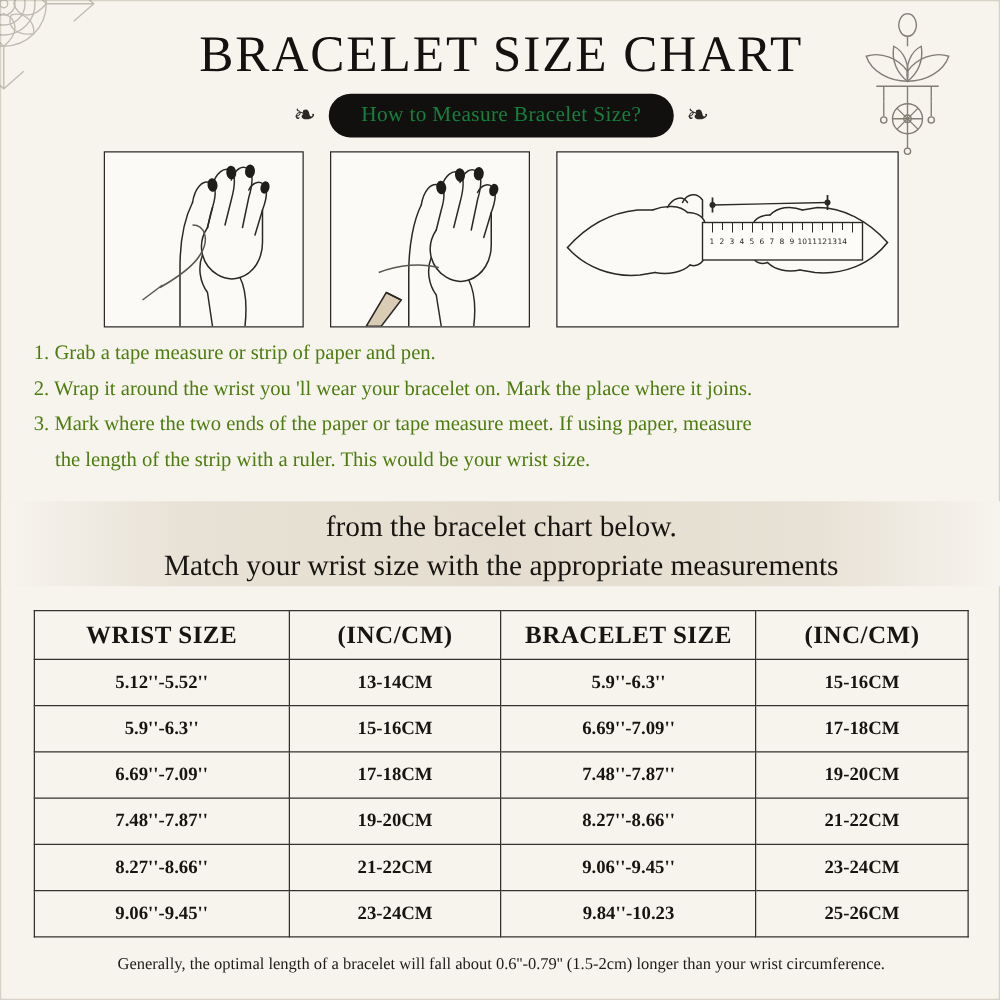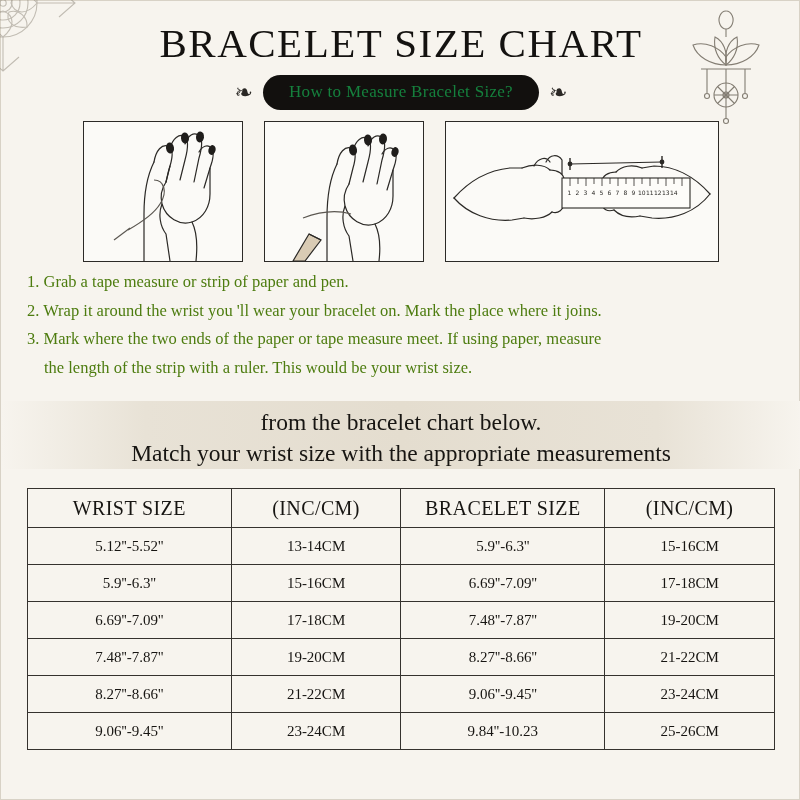"WRIST SIZE" table td, table th { font-weight: normal -> bold }
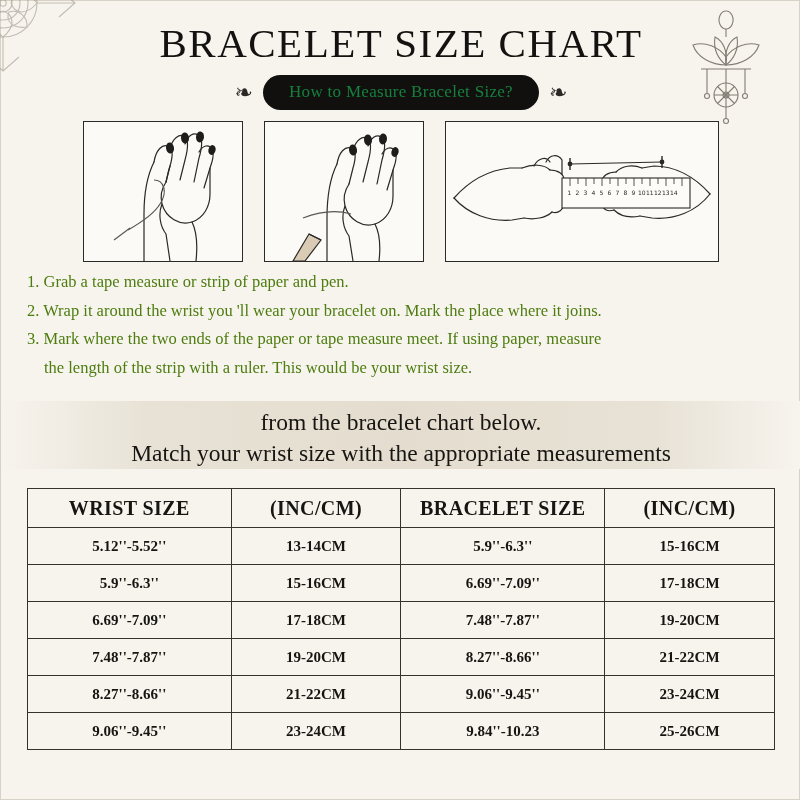"Generally, the optimal length of" div.footnote { html: none -> <div>Generally, the optimal length of a bracelet will fall about 0.6''-0.79'' (1.5-2cm) longer than your wrist circumference.</div> }
